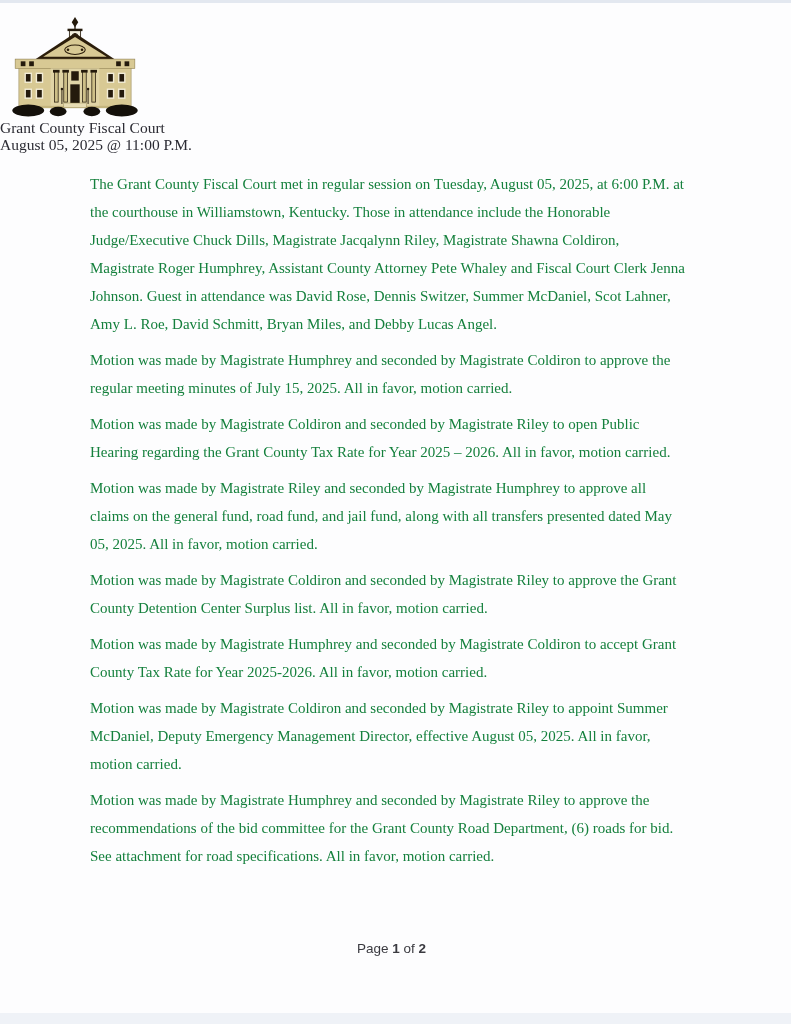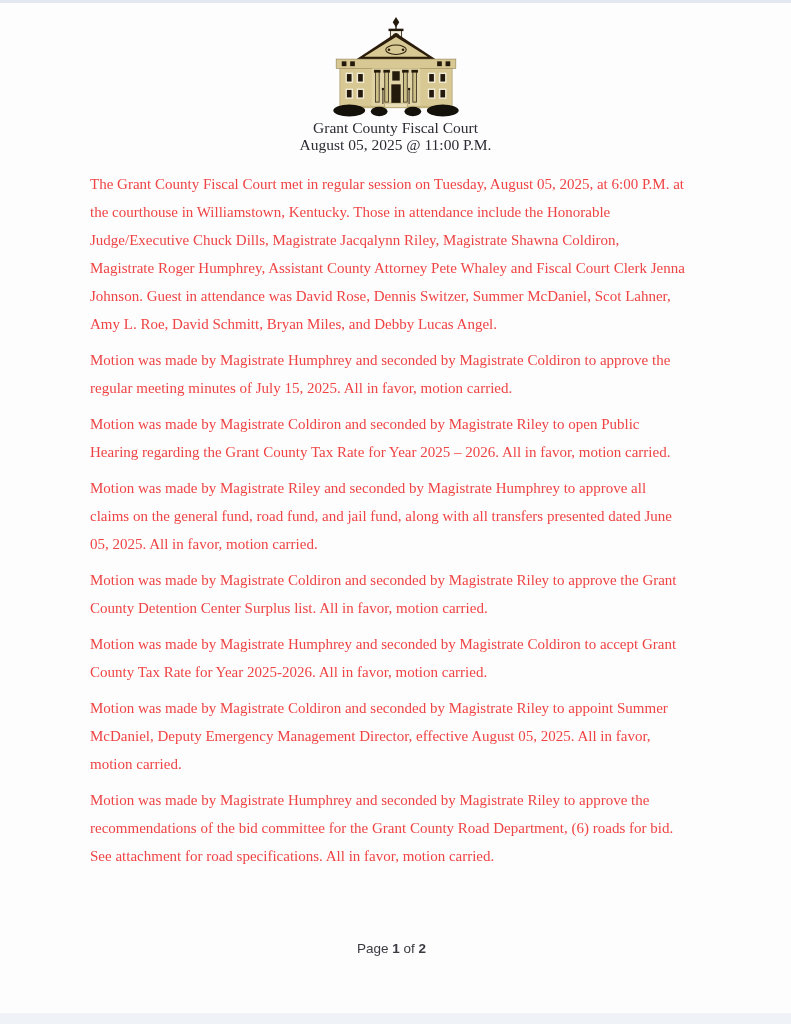"Grant County Fiscal Court" .header { text-align: center -> left }
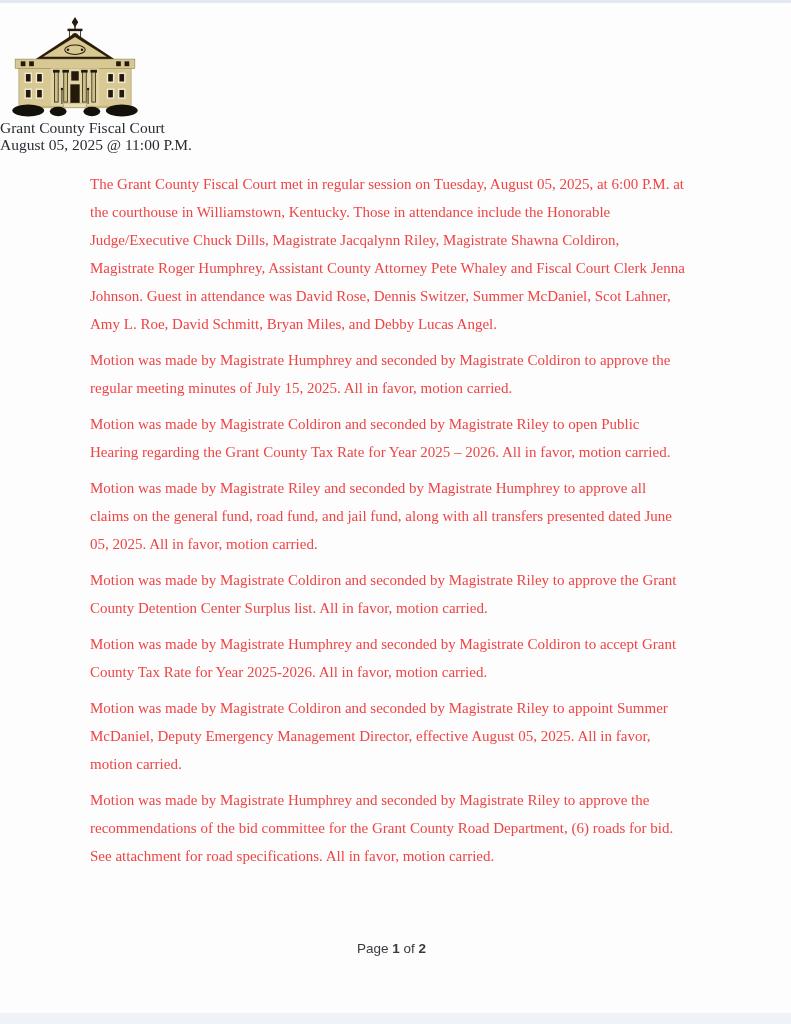"The Grant County Fiscal Court" .content p { color: #ef4444 -> #15803d }
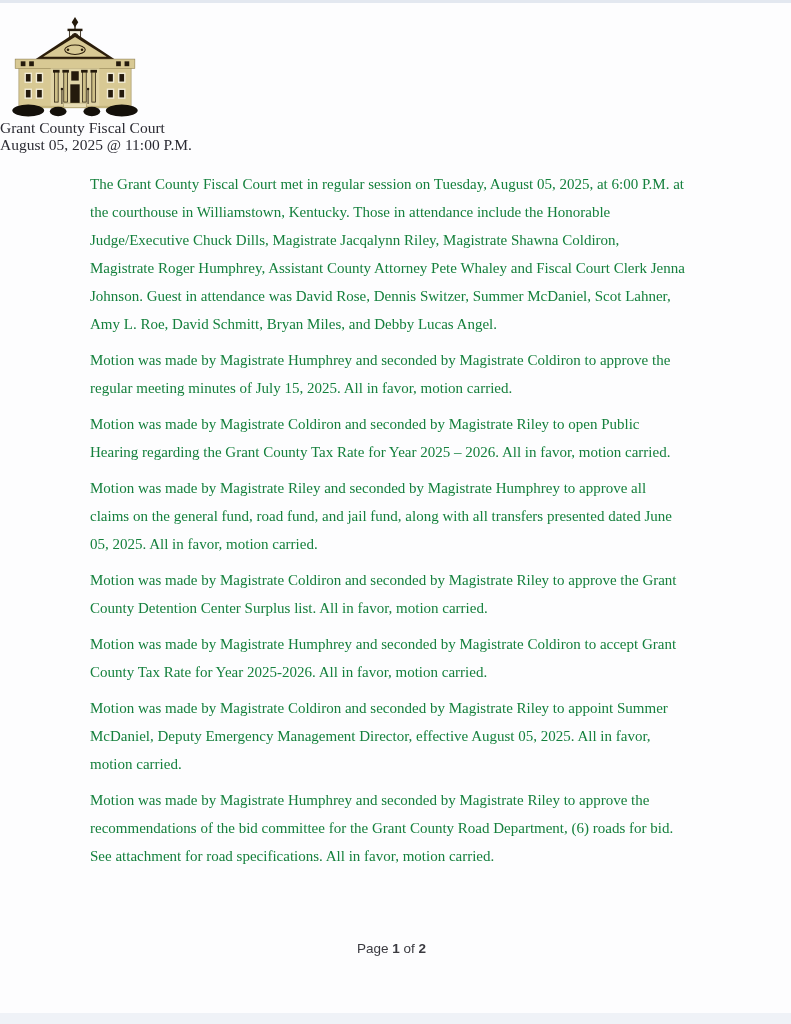"Motion was made by Magistrate Riley" p { text: June -> May }
